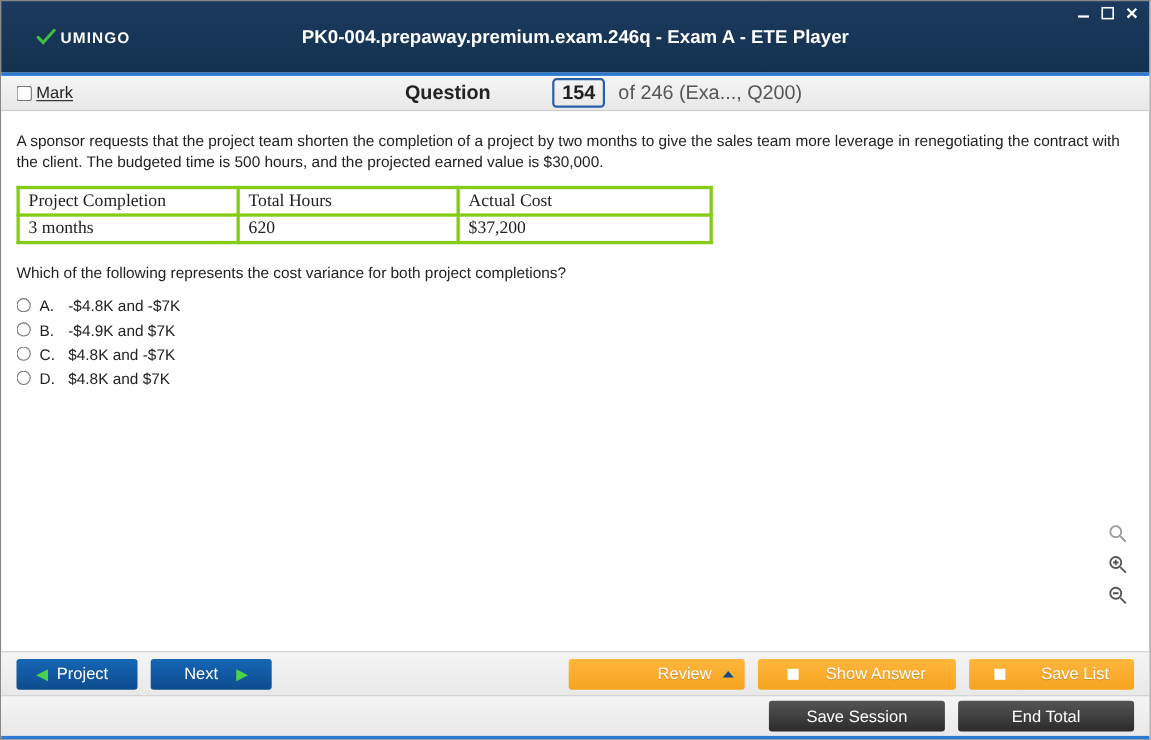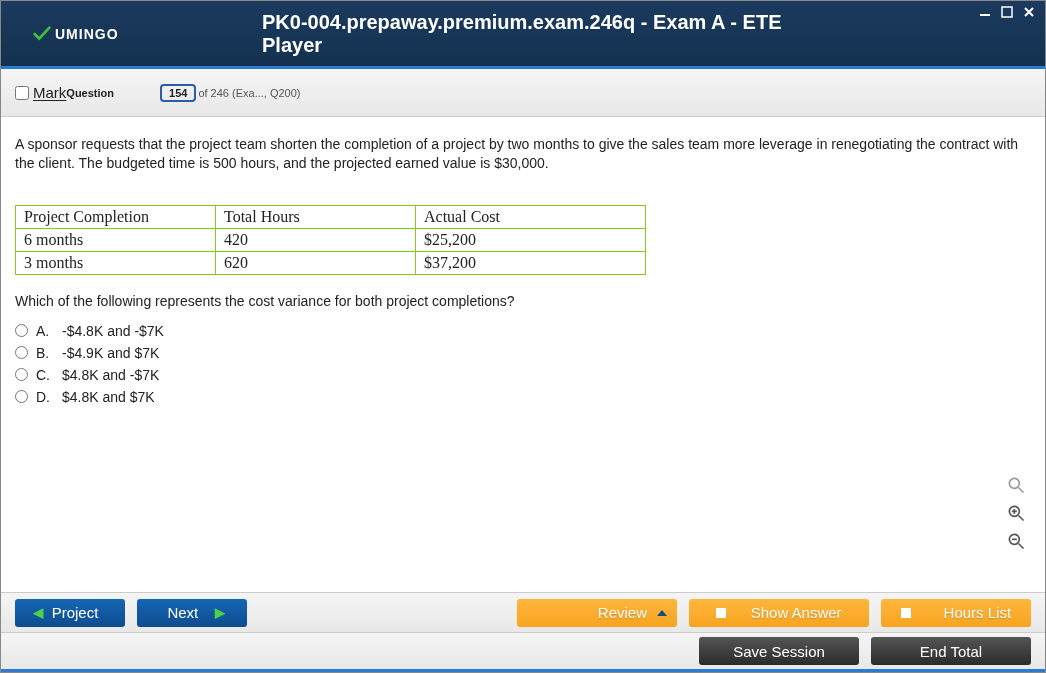"PK0-004.prepaway.premium.exam.246q -" .win-title { font-size: 20px -> 17px }
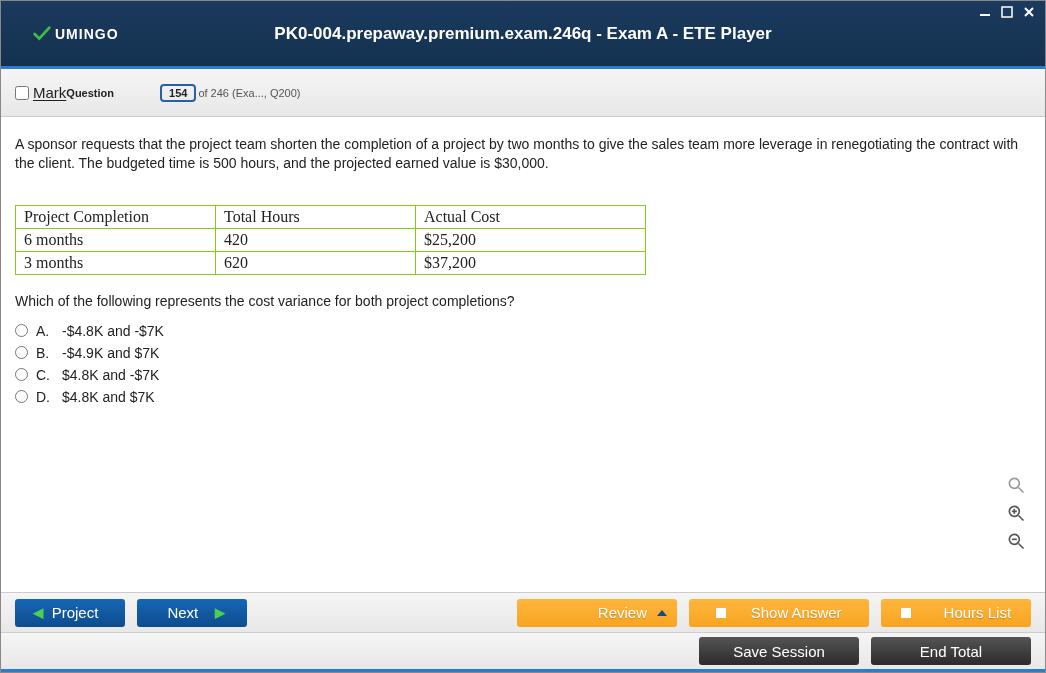"Mark" .qbar { height: 48px -> 32px }
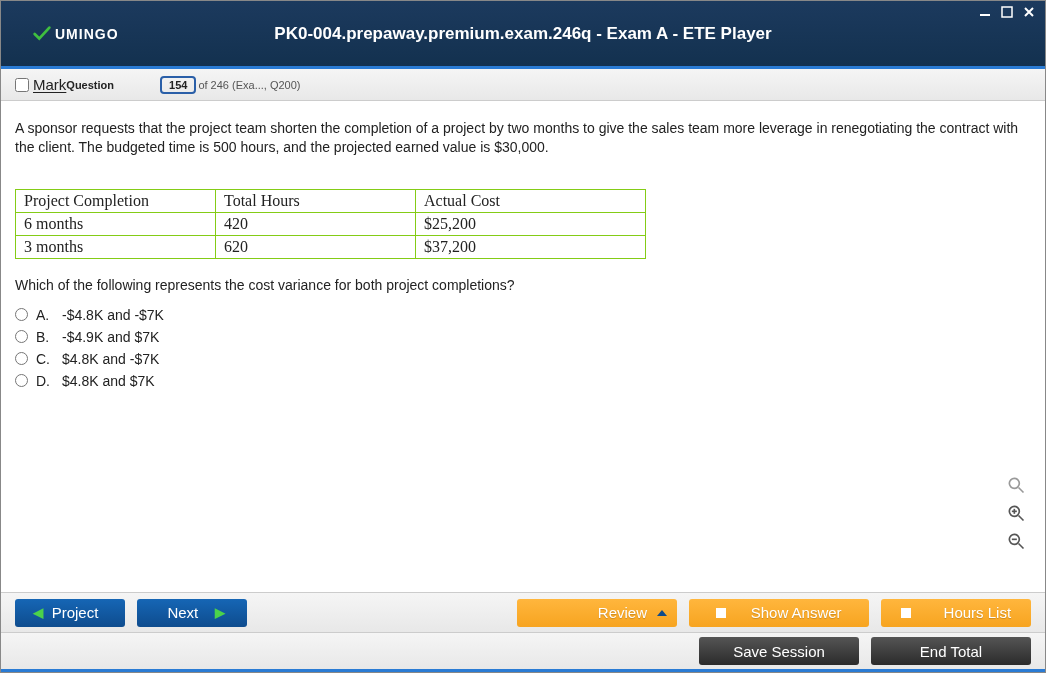"Question" .q-center { font-size: 11px -> 18px; gap: 2px -> 12px; justify-content: none -> center }
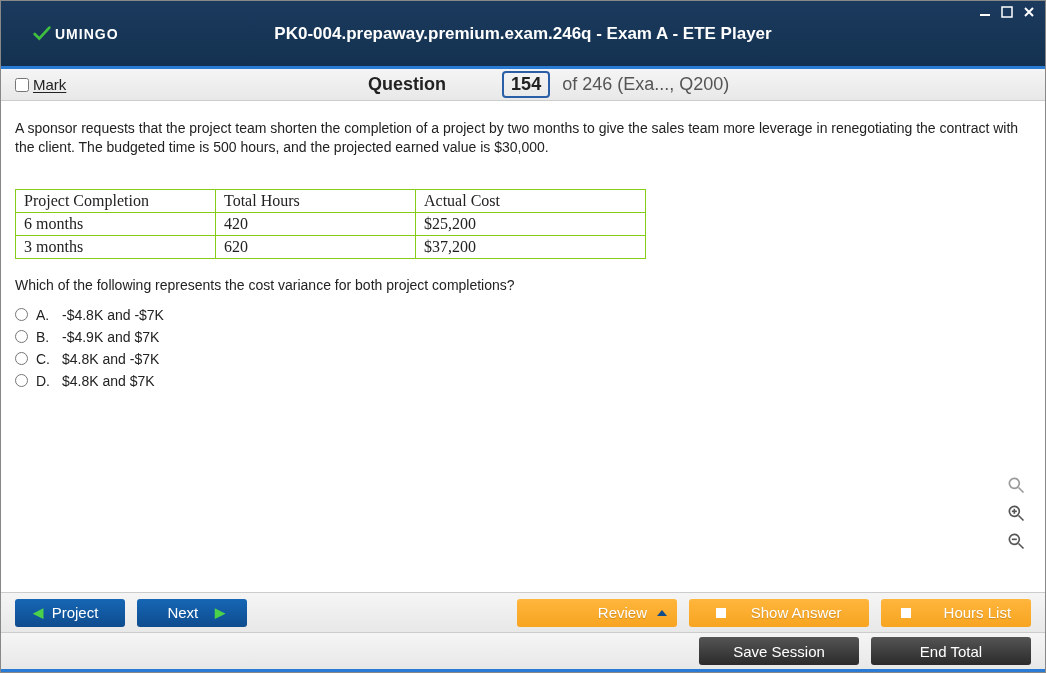"A sponsor requests that the" .qtext { margin-bottom: 32px -> 12px }
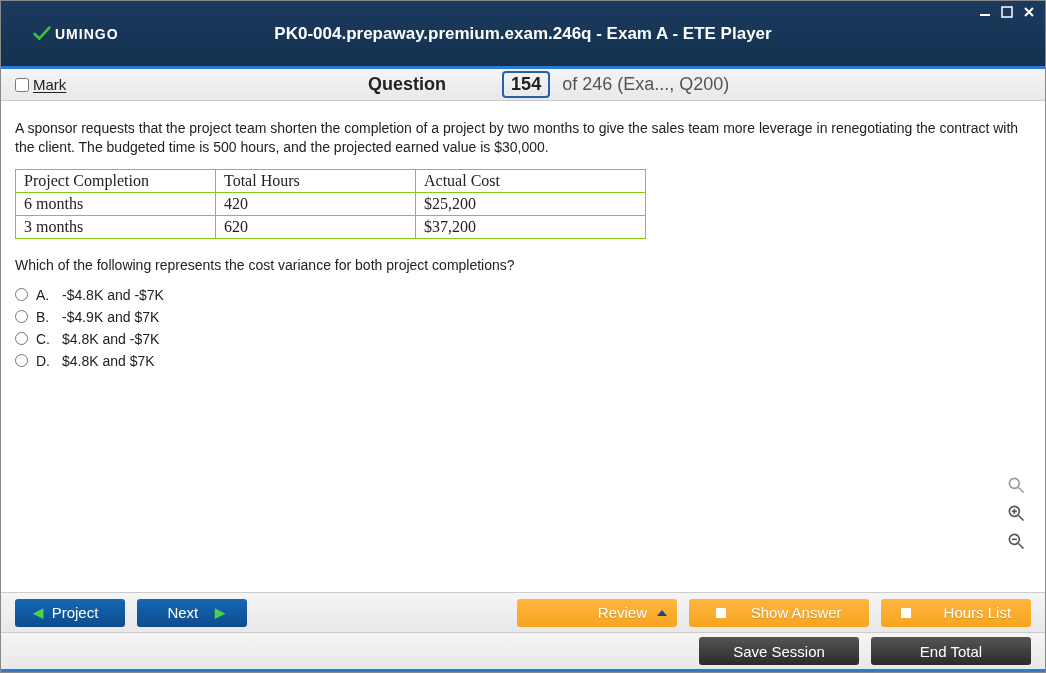"Project Completion" .datatbl td, .datatbl th { border: 1px solid #84cc16 -> 3px solid #84cc16 }
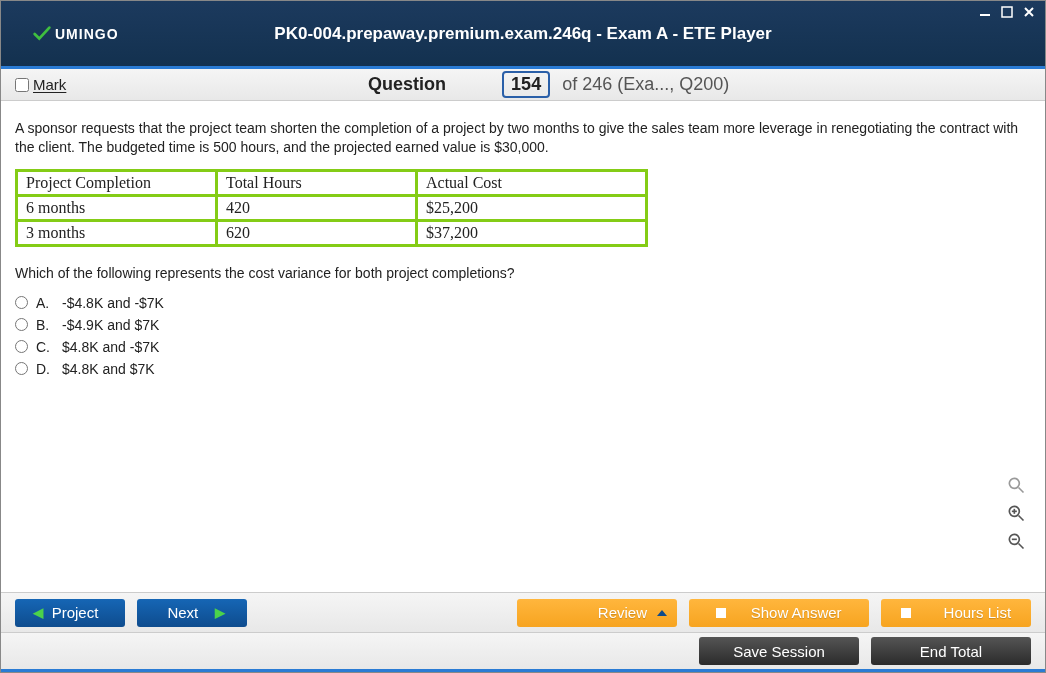"6 months" tr { html: <tr> <td>6 months</td> <td>420</td> <td>$25,200</td> </tr> -> none }
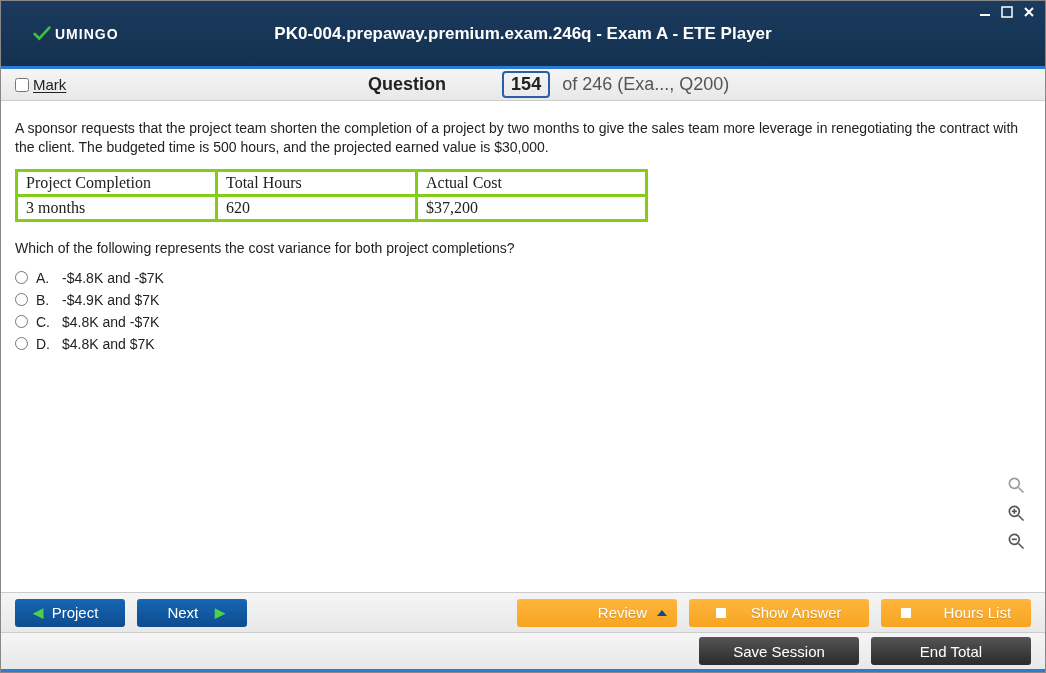"Hours List" span { text: Hours -> Save }
